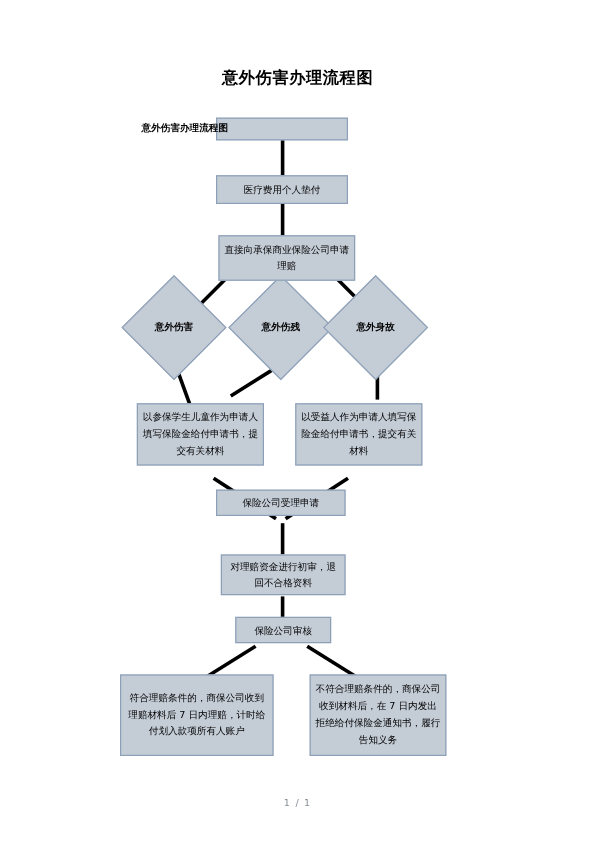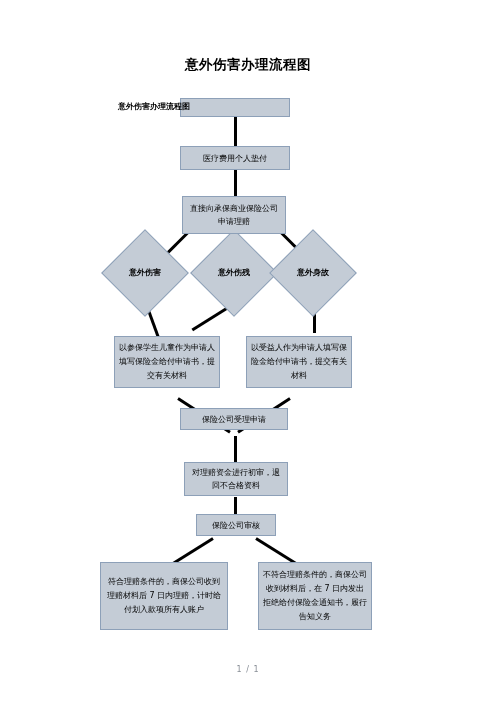"直接向承保商业保险公司申请理赔" div.node { width: 104px -> 114px }
